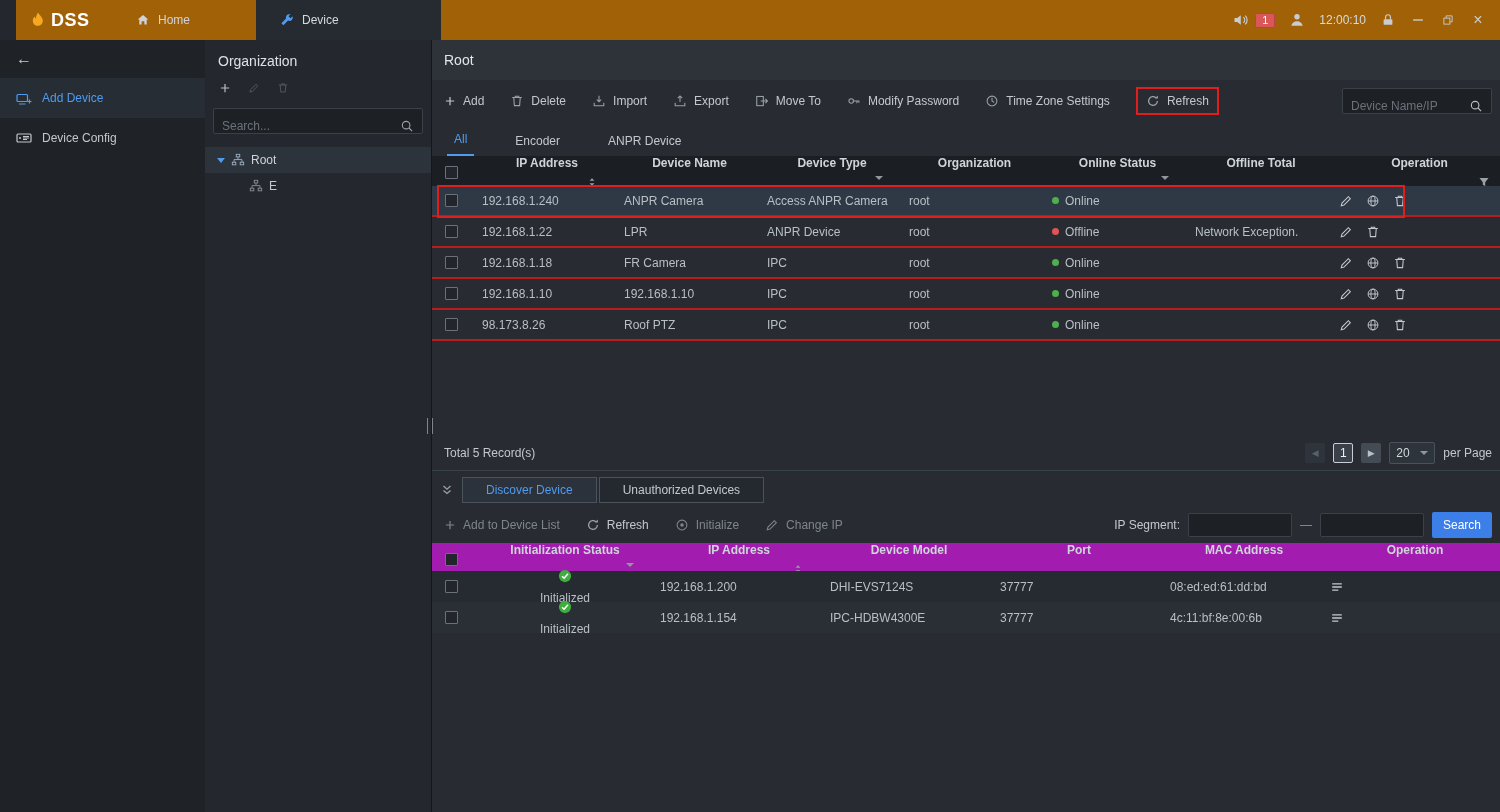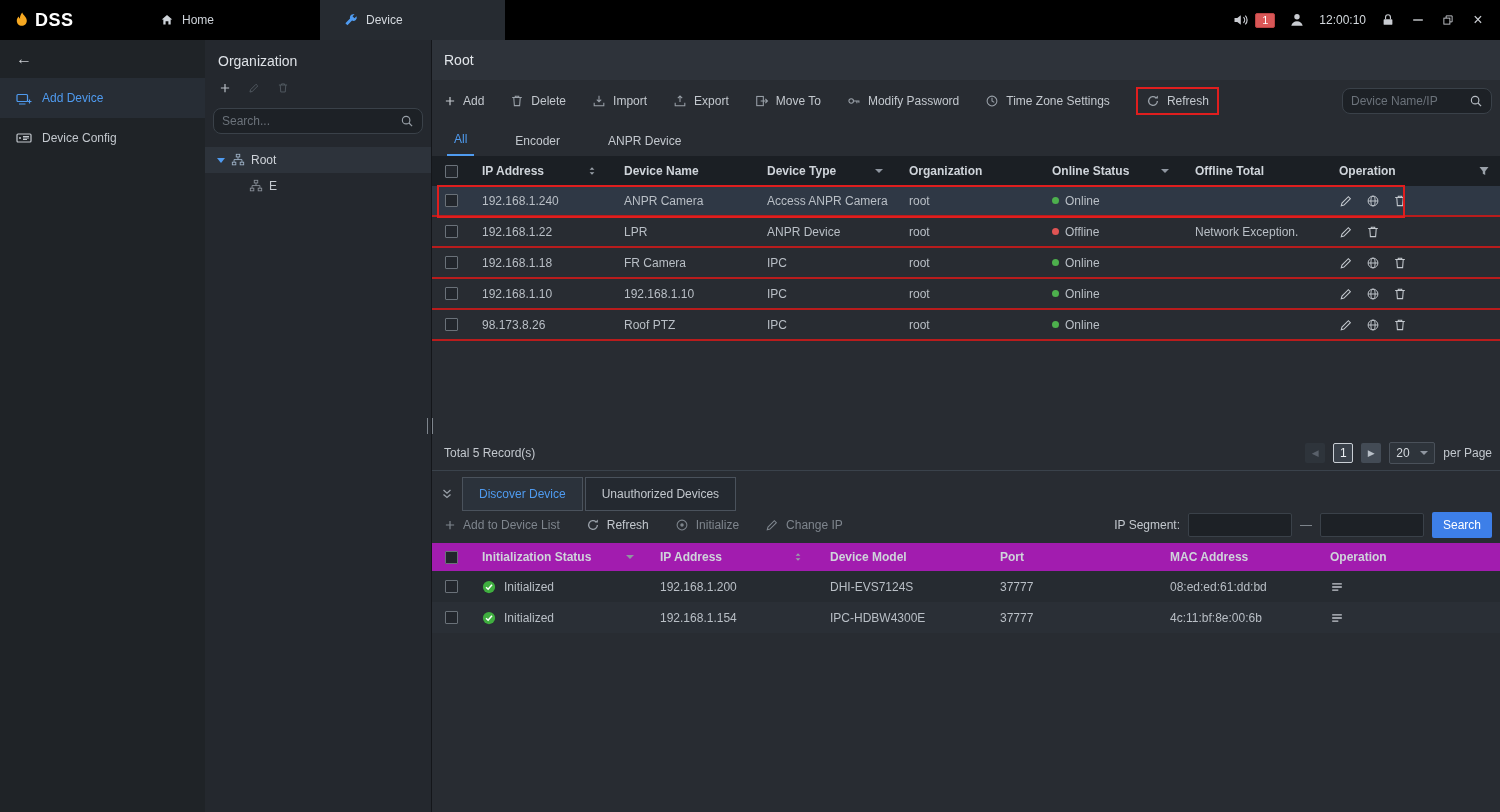"DSS" .topbar { background: #000000 -> #a16207; gap: 40px -> none; left: 0 -> 16px }
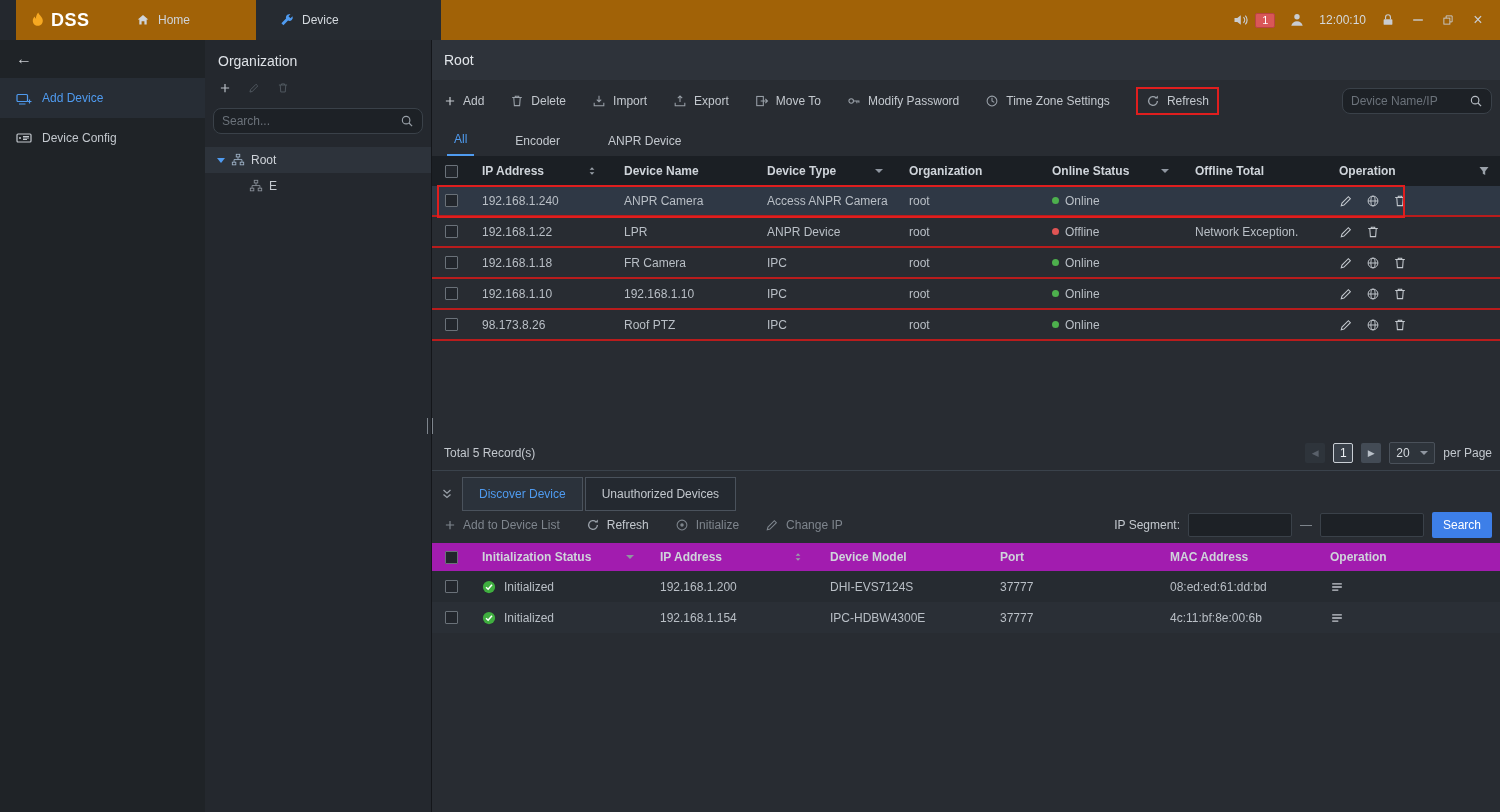"Device Name/IP" .searchbox { align-items: center -> flex-end; border-radius: 8px -> 2px }
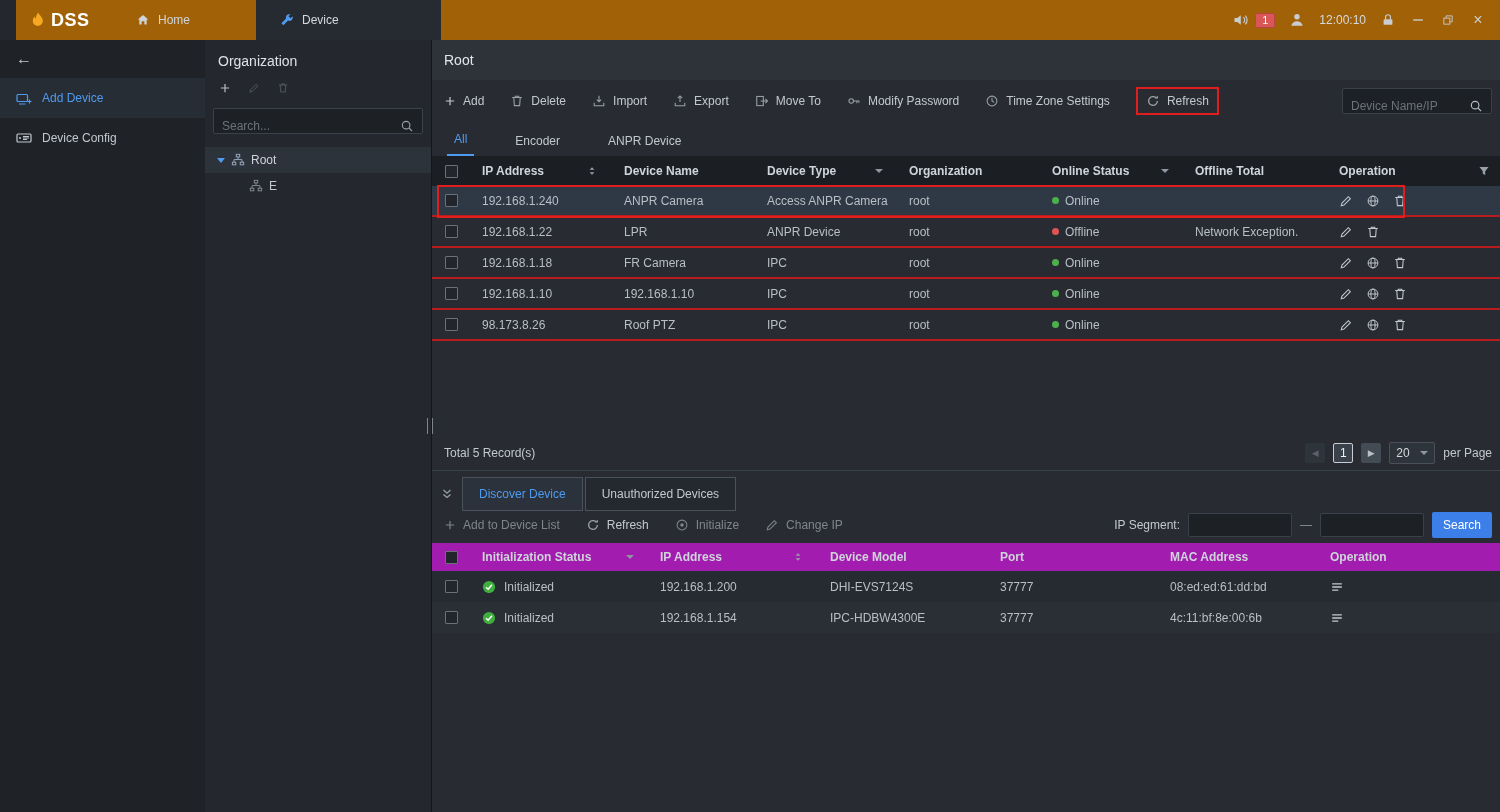"IP Address" .hcell { flex-direction: none -> column }
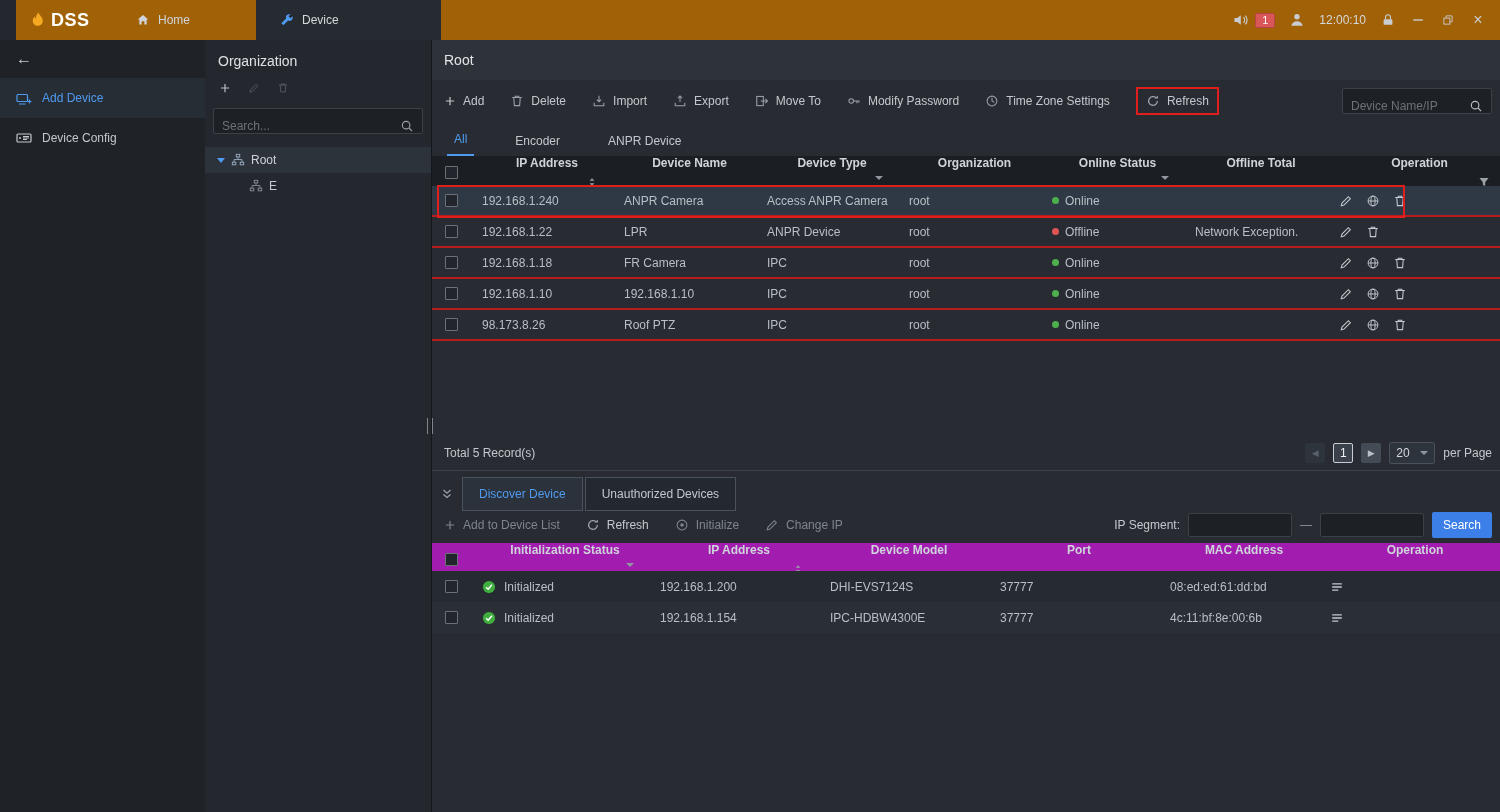"Discover Device" .btab { height: 34px -> 26px; padding: 0 16px -> 0 23px }
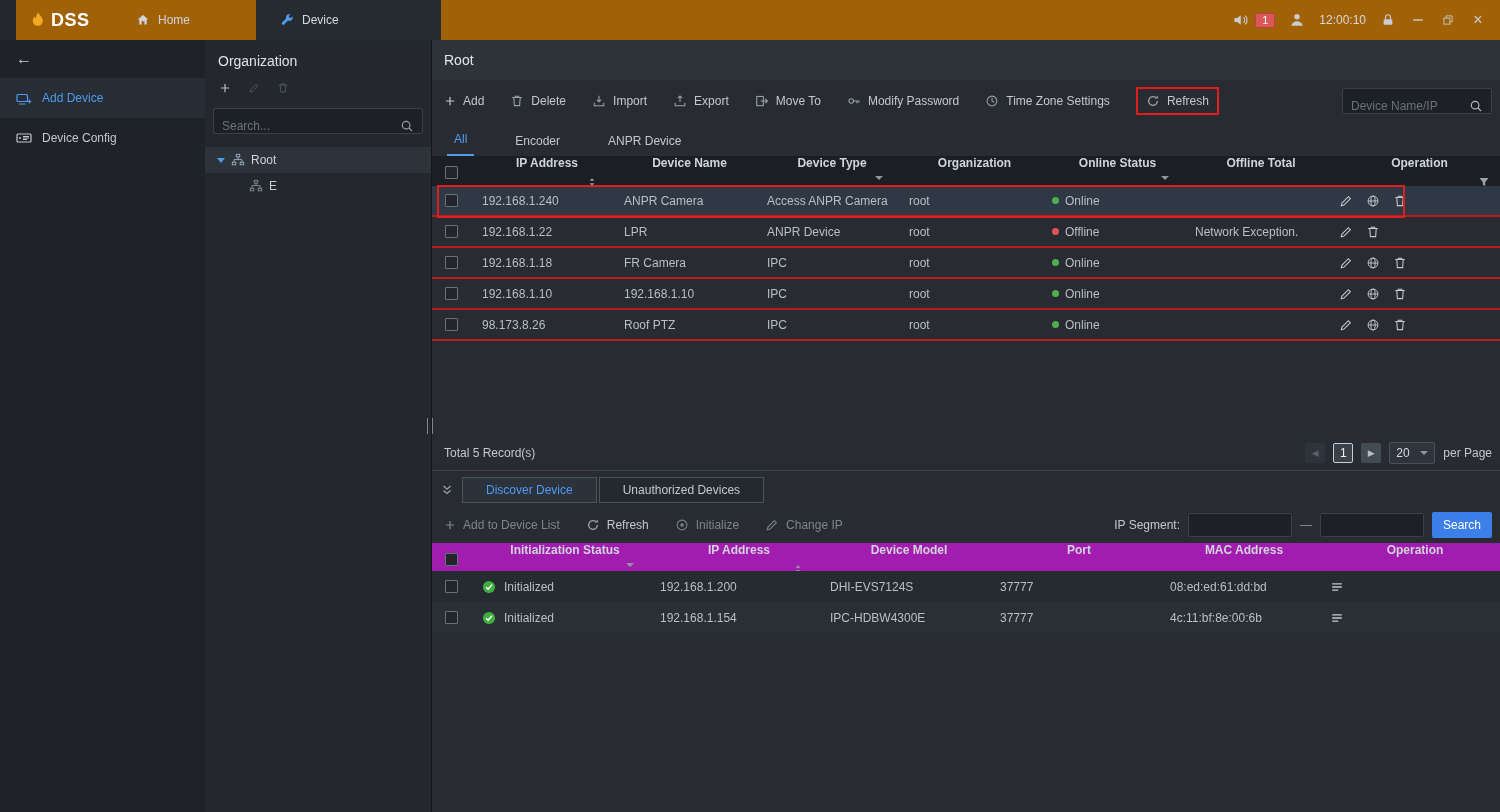"Initialized" .init-ok { flex-direction: none -> column }
